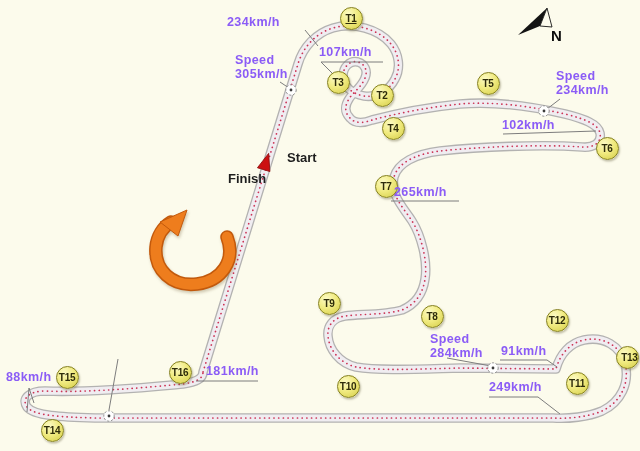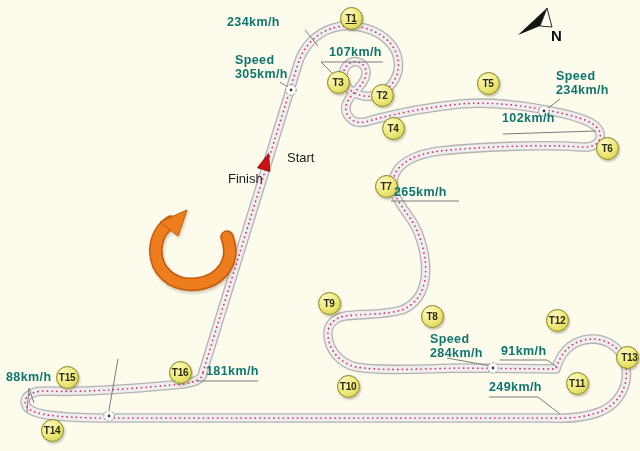"234km/h" .spdlabel { color: #0f766e -> #8b5cf6 }
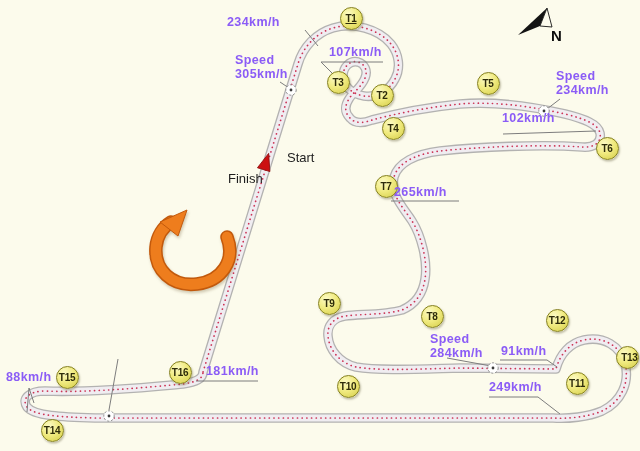"107km/h" div.spdlabel { left: 329px -> 319px }
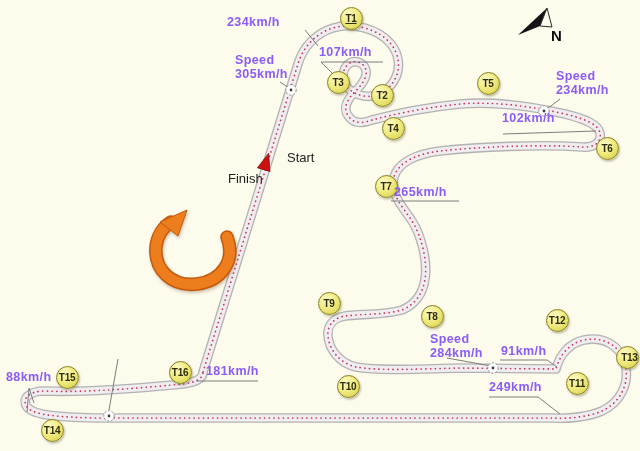"102km/h" div.spdlabel { top: 112px -> 119px }
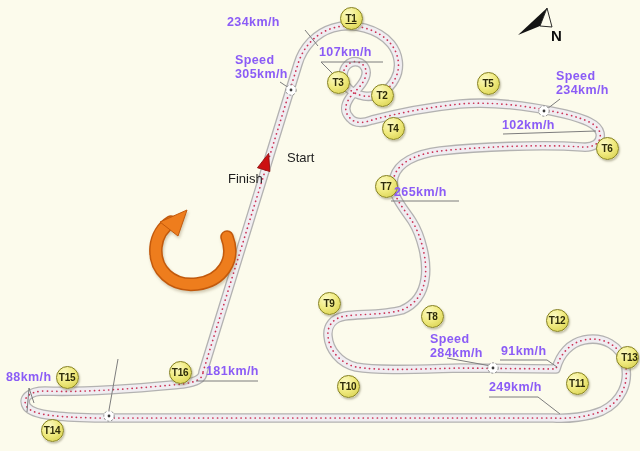"Start" .sflabel { font-weight: normal -> bold }
